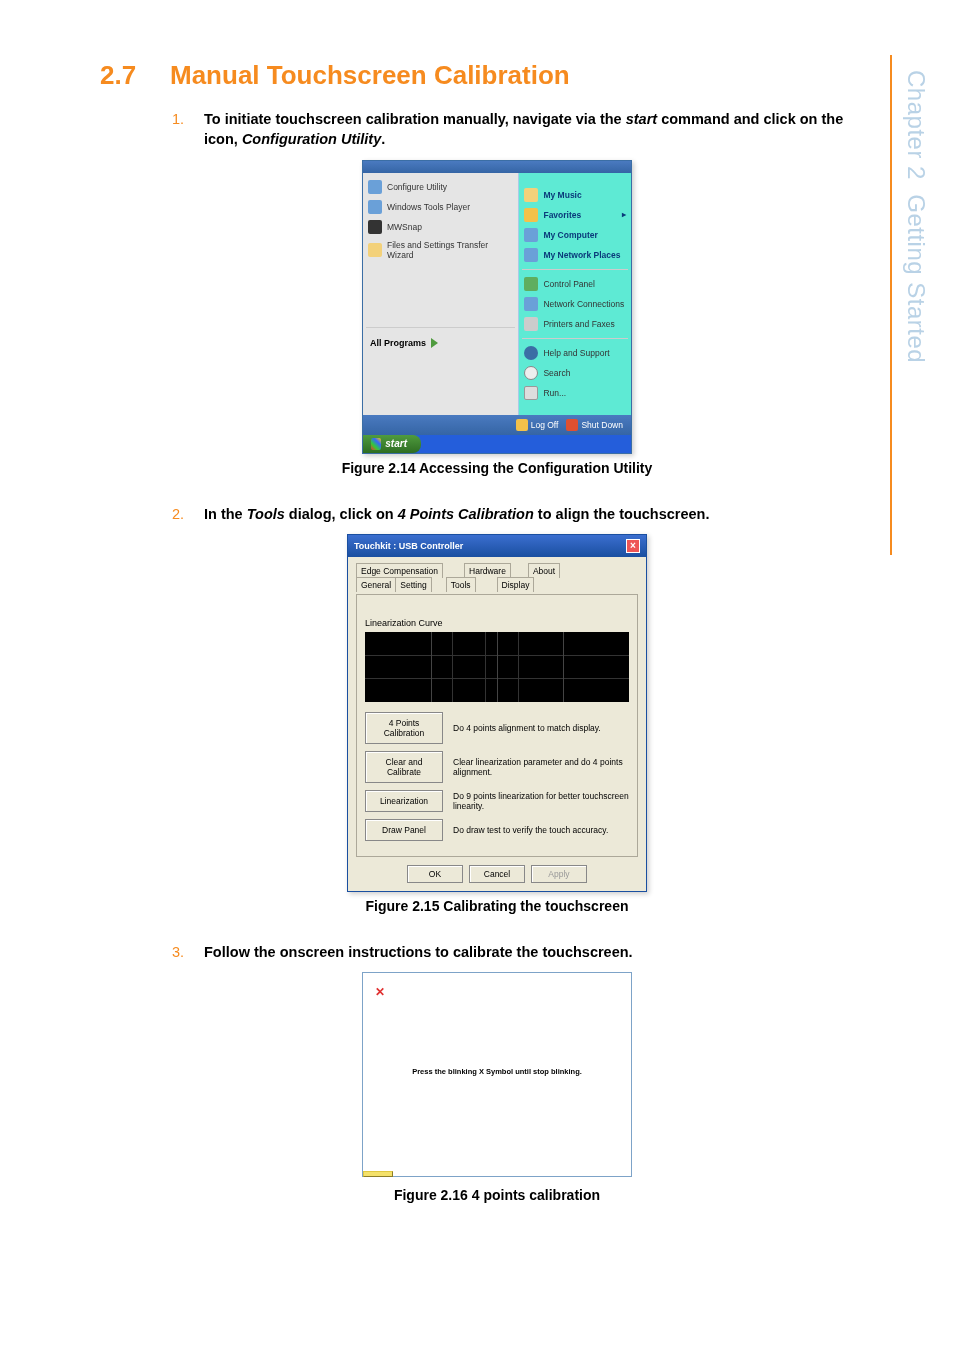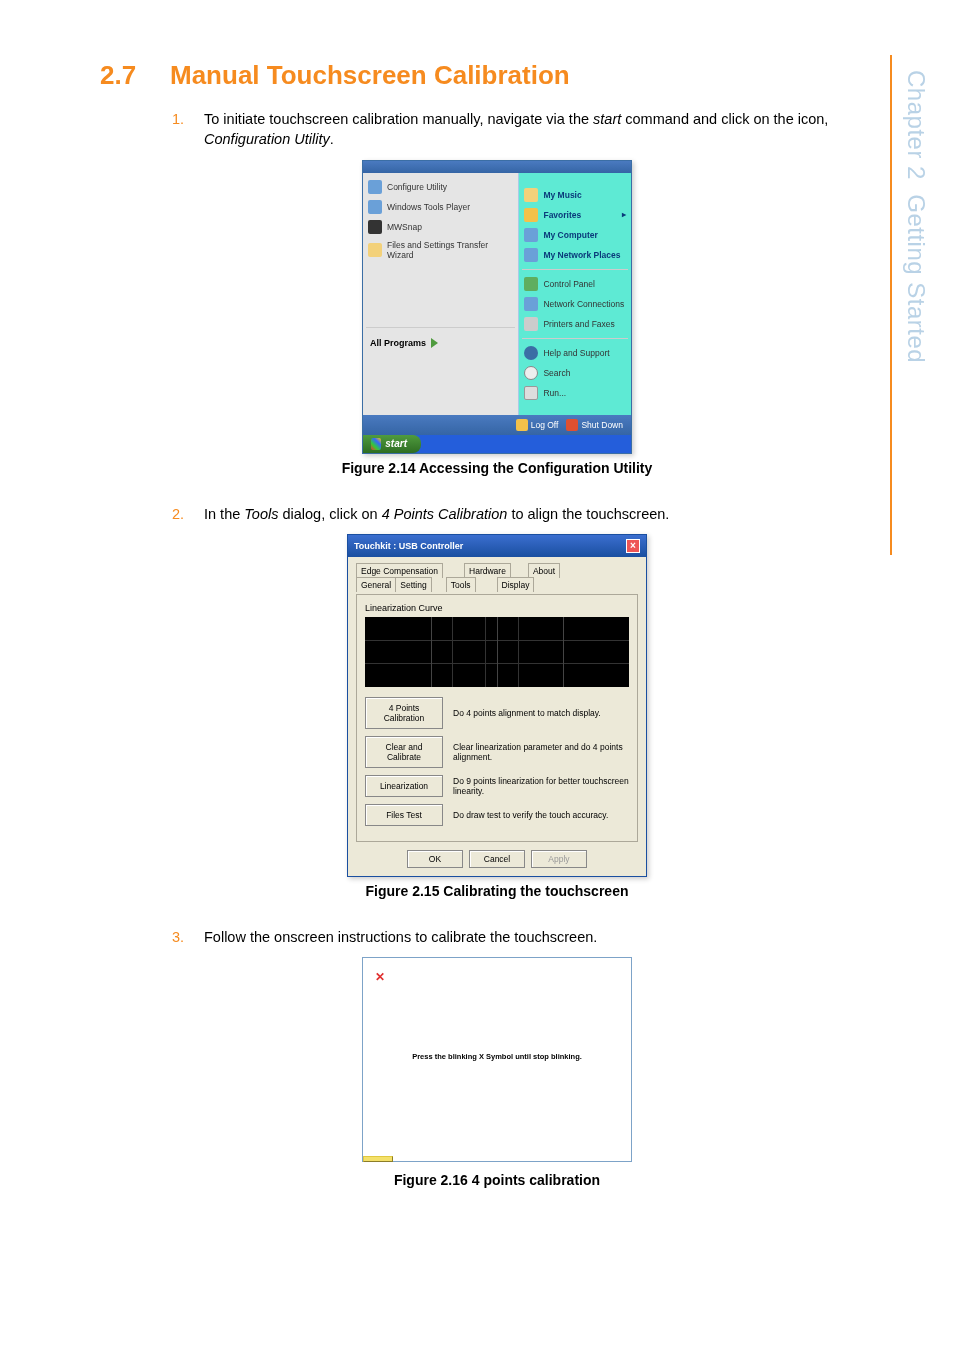"To initiate touchscreen calibration" .step-text { font-weight: none -> bold }
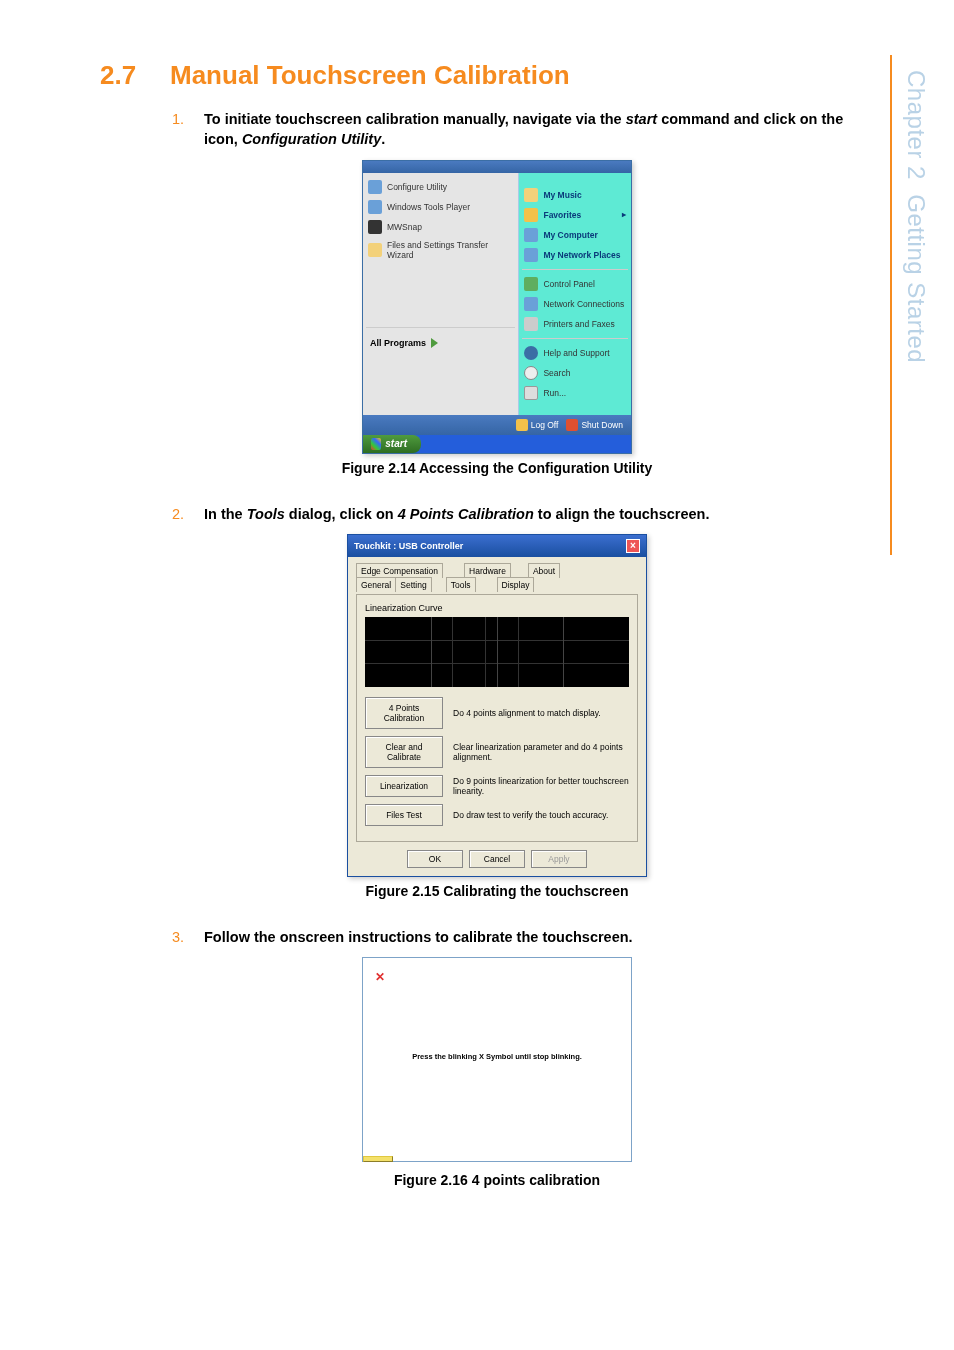"Linearization Curve" .tk-section { margin-top: none -> 15px }
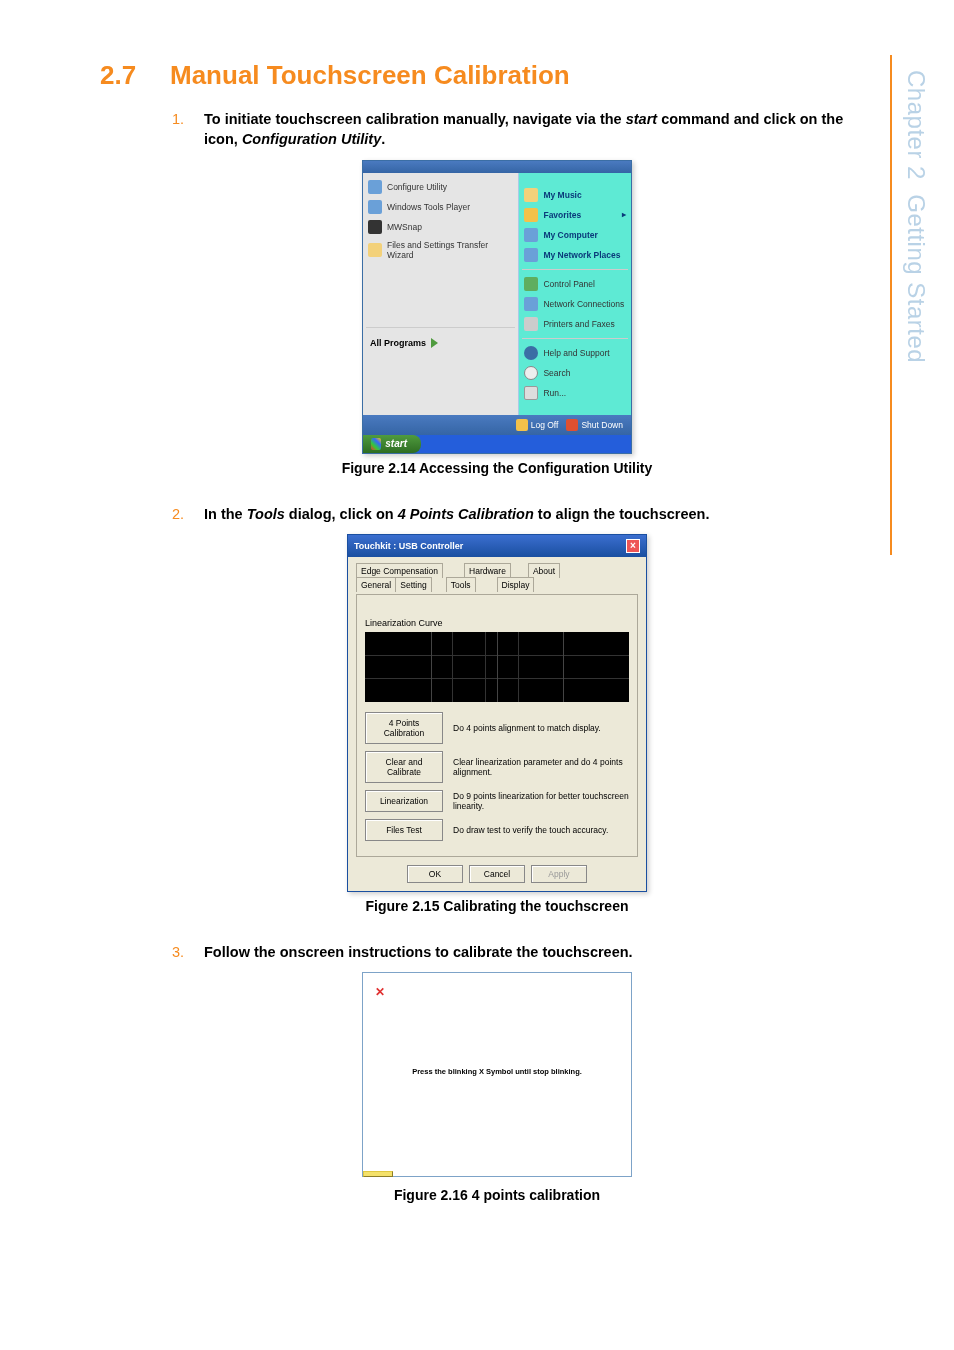"Files Test" div.tk-btn { text: Files Test -> Draw Panel }
